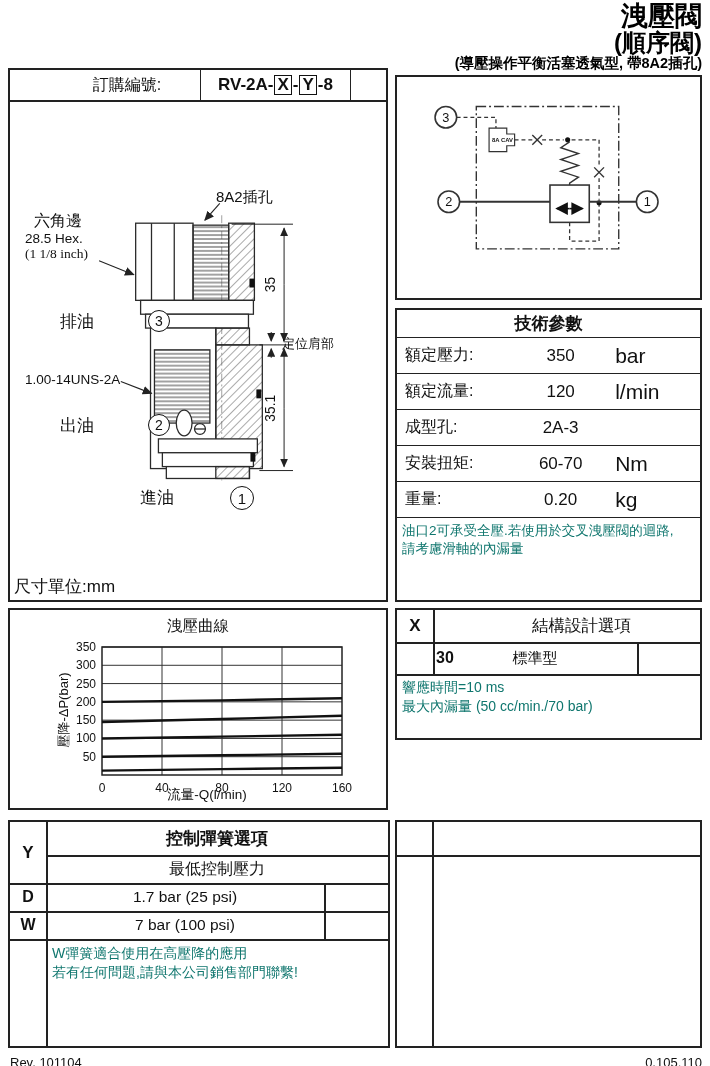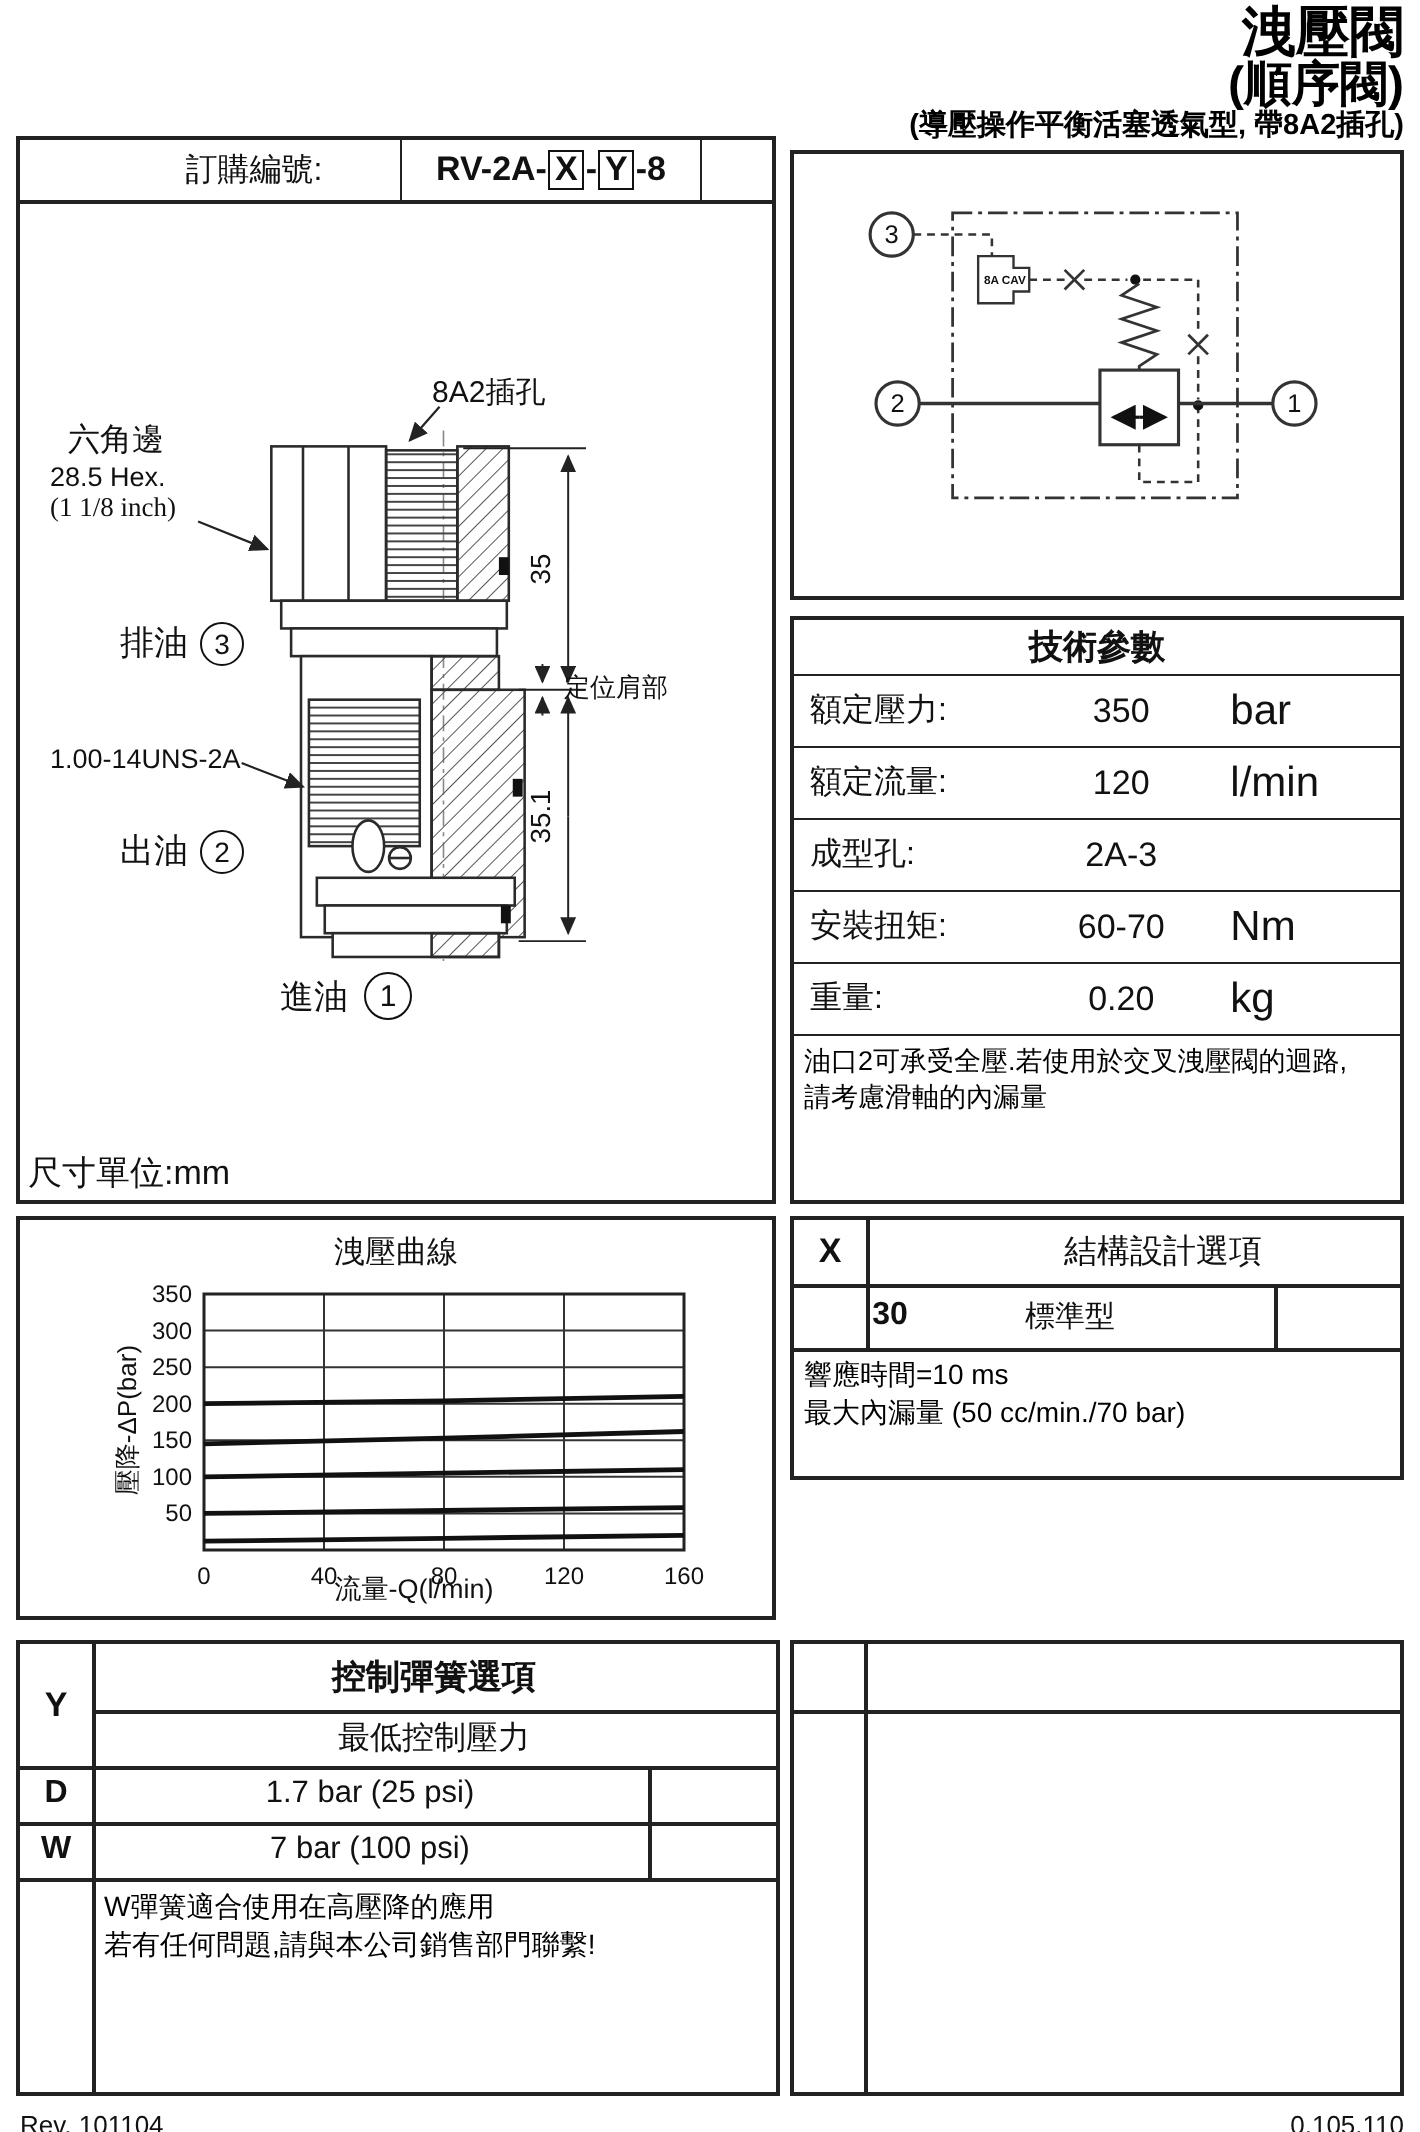"排油" .portrow { align-items: flex-end -> flex-start; gap: none -> 48px }
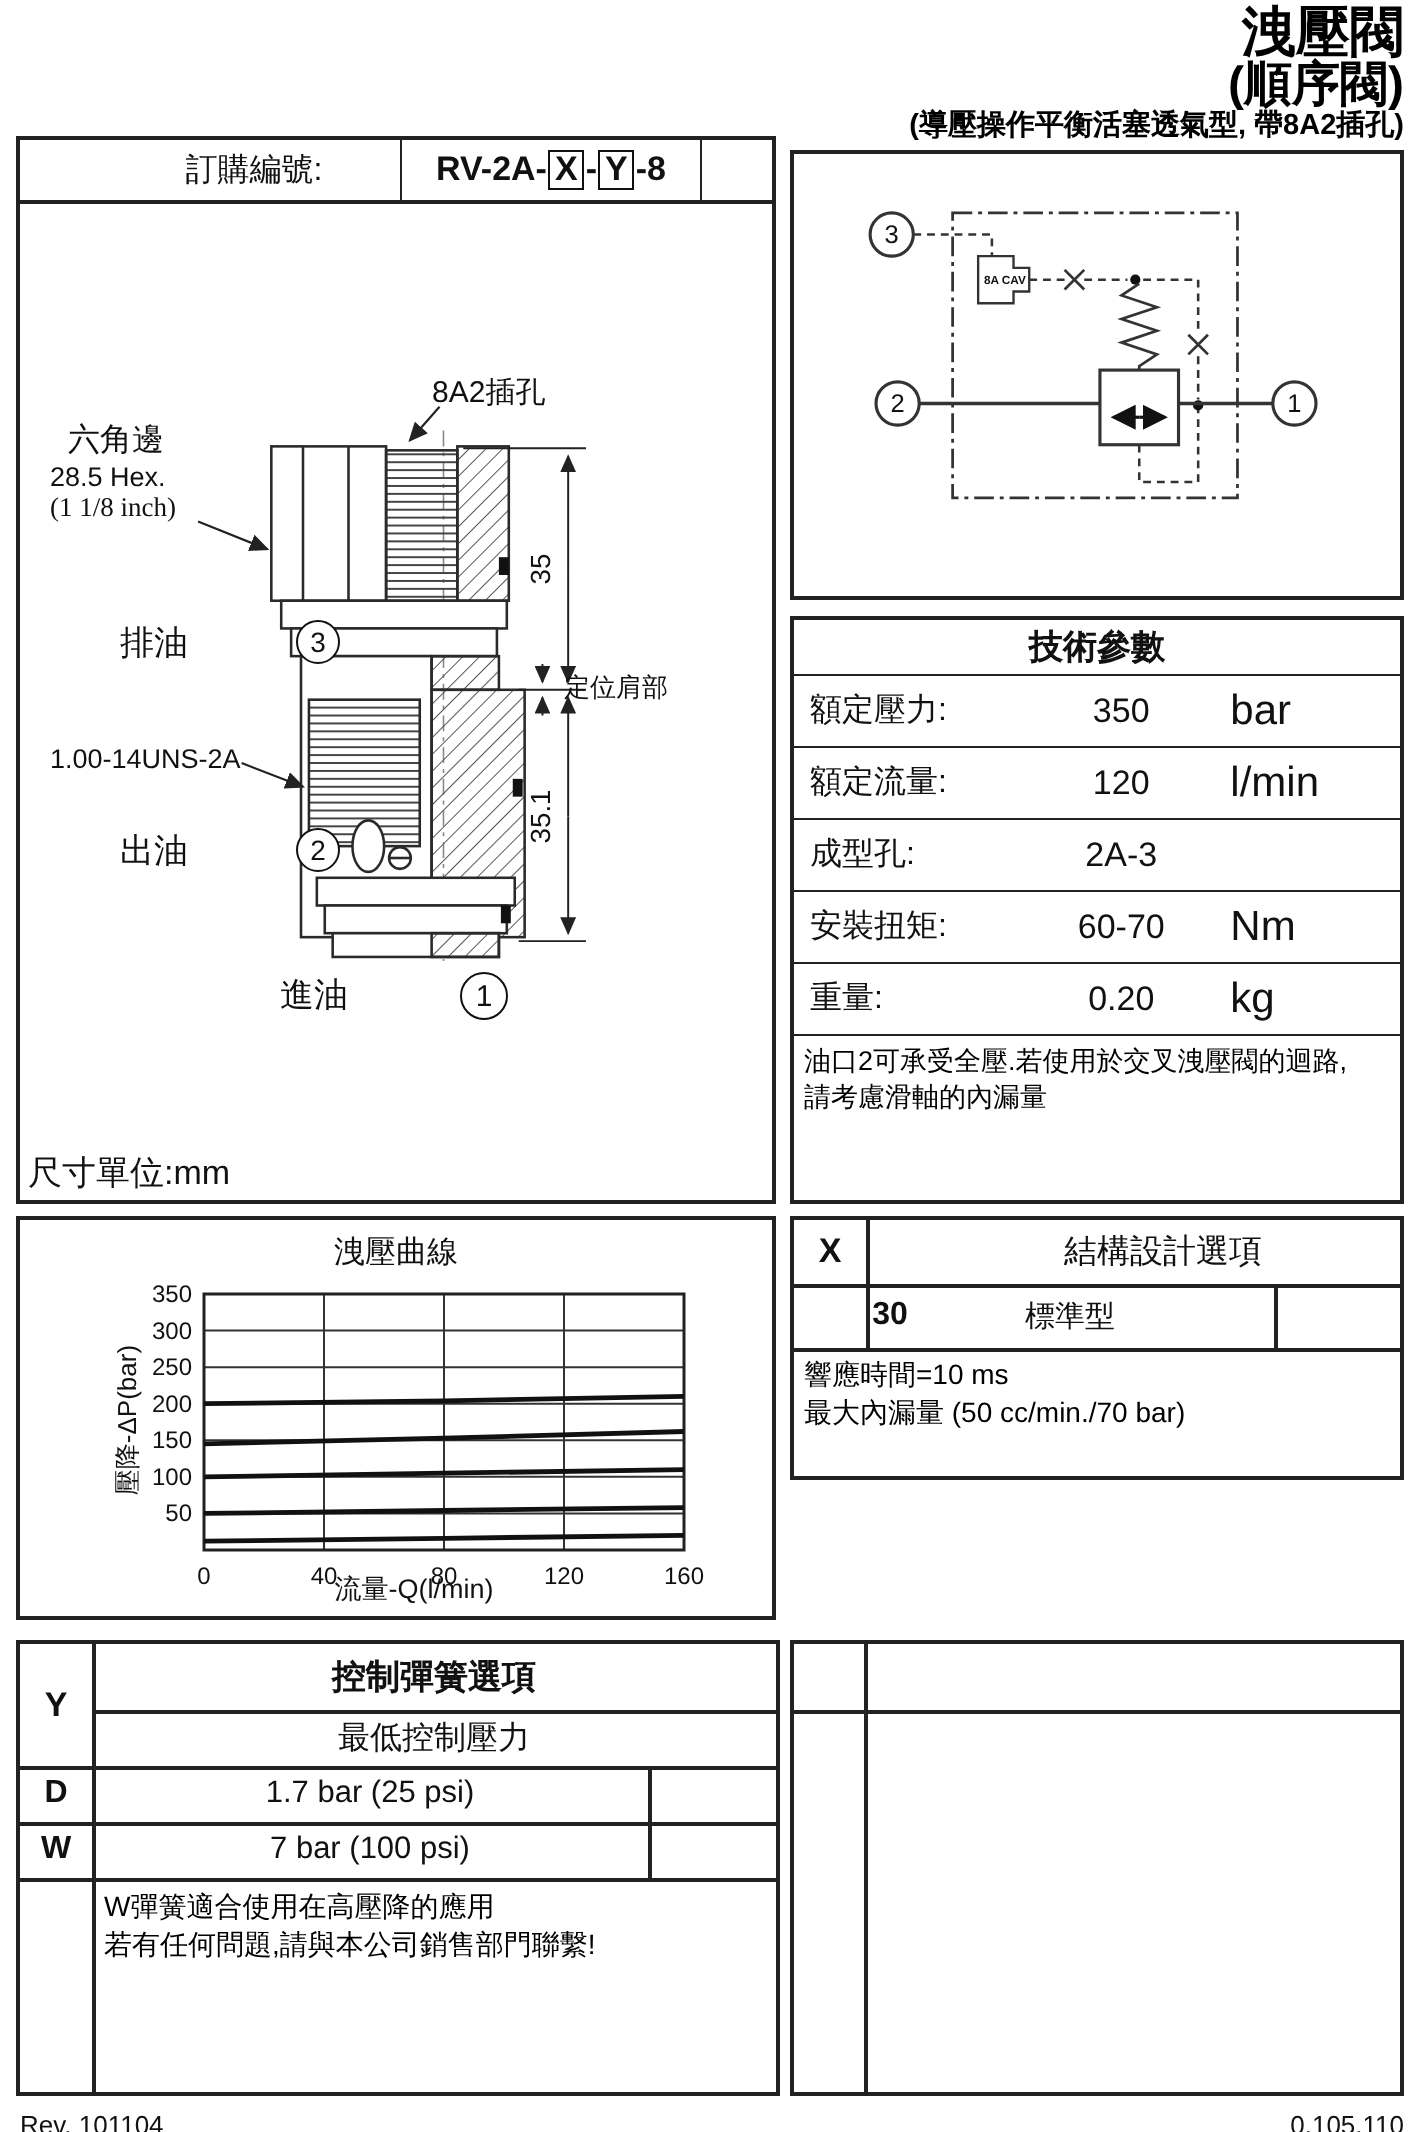"油口2可承受全壓.若使用於交叉洩壓閥的迴路," .note { color: #000000 -> #0f766e }
